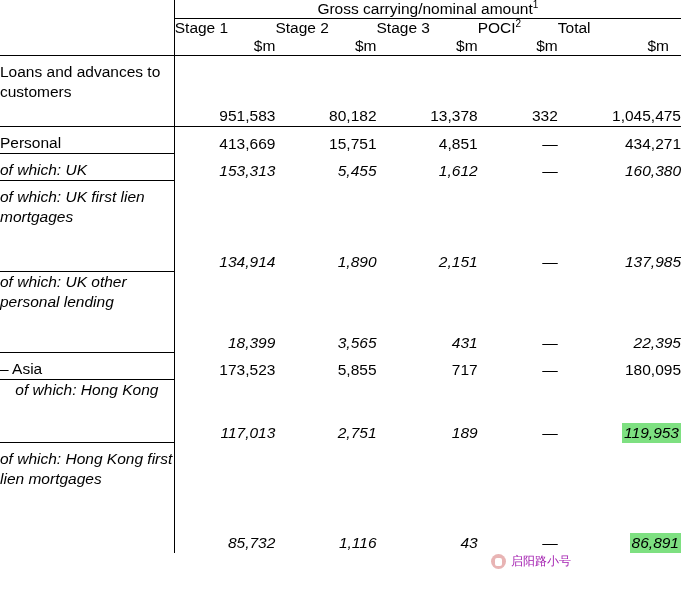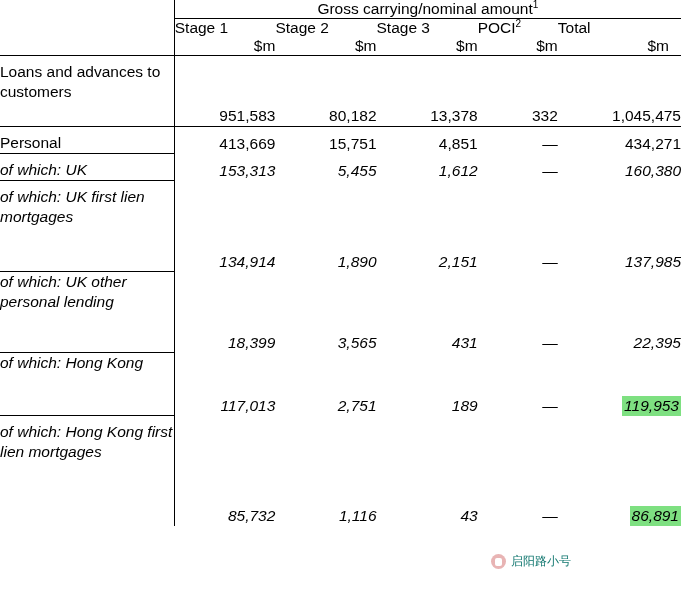"– Asia" tr { html: none -> <tr> <td>– Asia</td> <td>173,523</td> <td>5,855</td> <td>717</td> <td>—</td> <td>180,095</td> </tr> }
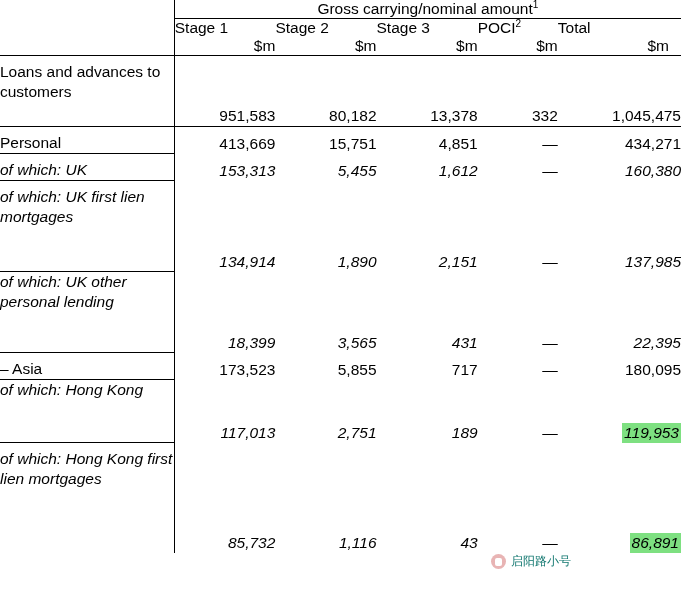"of which: Hong Kong" td.lbl { text-align: none -> center }
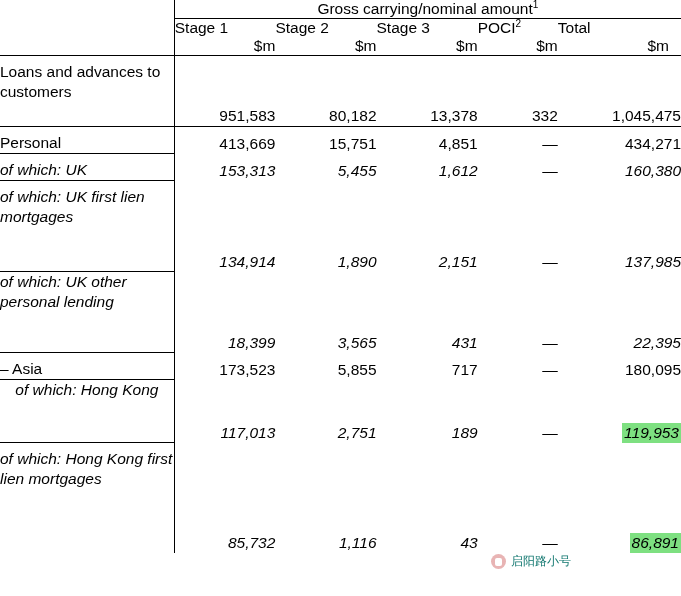"启阳路小号" .watermark { color: #0f766e -> #a21caf }
